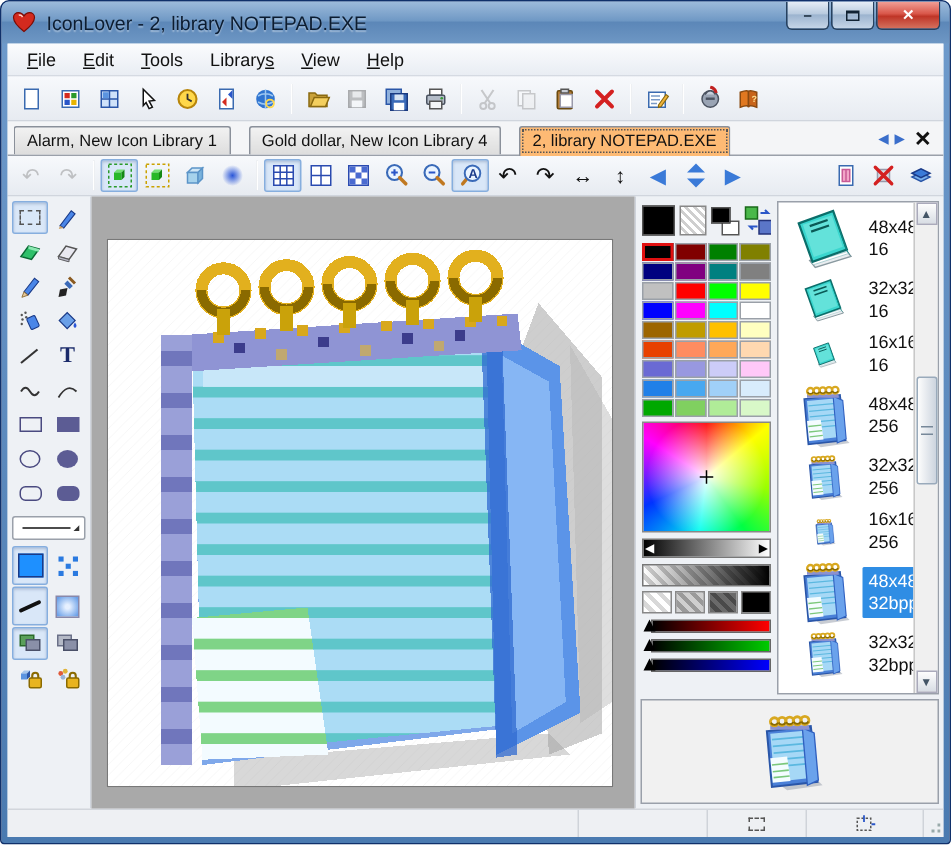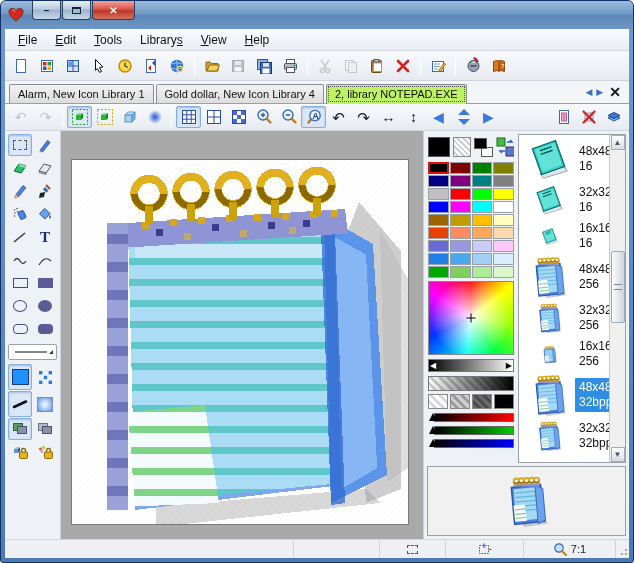"IconLover - 2, library NOTEPAD.EXE" span.title-text { html: none -> <span>IconLover - 2, library NOTEPAD.EXE</span> }
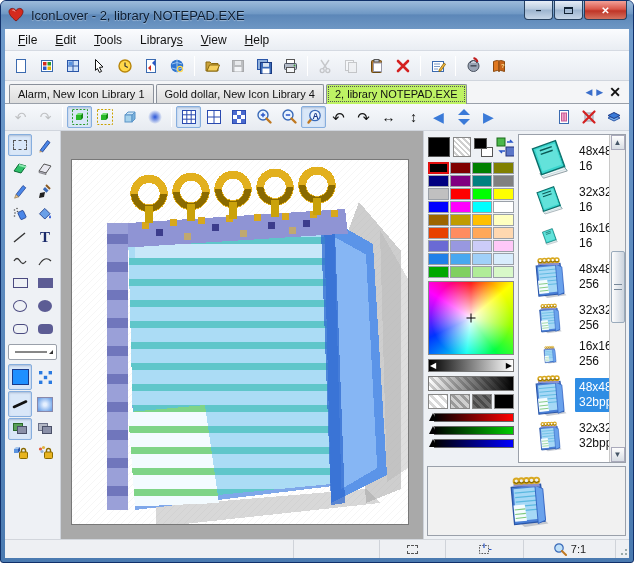"Alarm, New Icon Library 1" .tab { margin-right: 2px -> 12px }
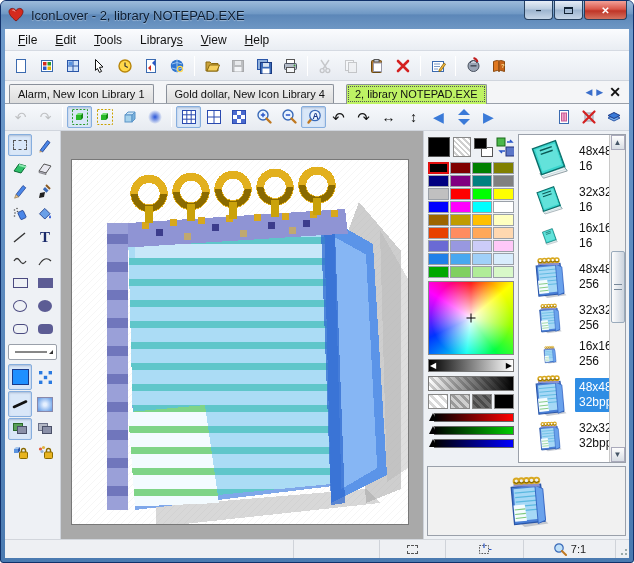"2, library NOTEPAD.EXE" .tab.active { background: #bef264 -> #fdba74 }
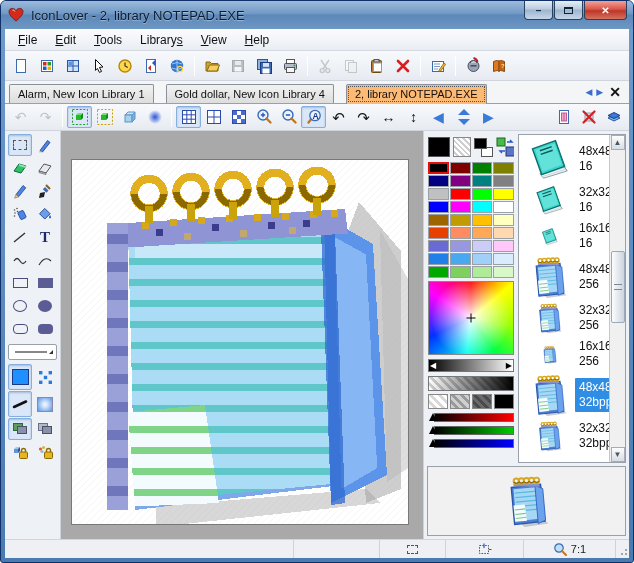"7:1" div.scell { html: <div> <svg> <circle></circle> <path></path> </svg> <span>7:1</span> </div> -> none }
